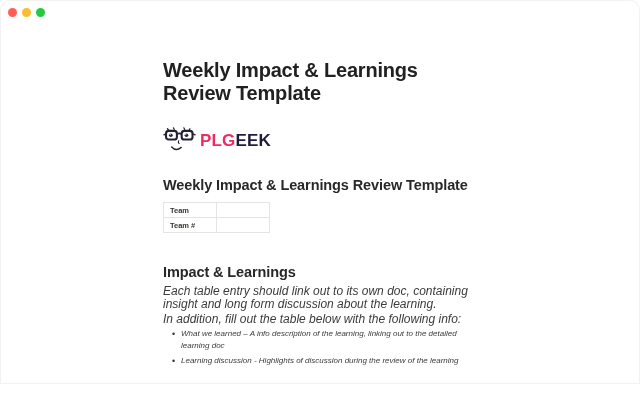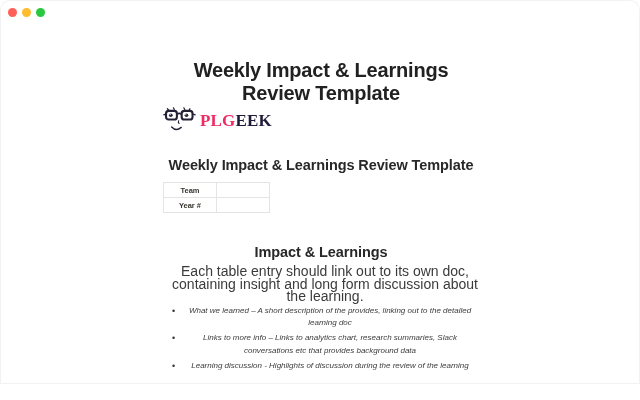"Weekly Impact & Learnings Review" .window { text-align: center -> none }
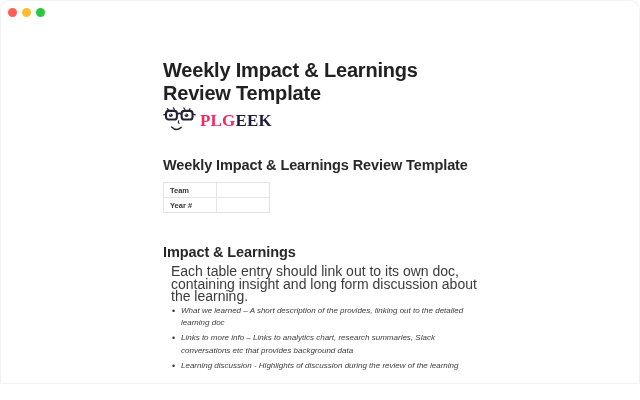"PLGEEK" .logo { font-family: Liberation Serif, serif -> none; margin-top: 1px -> 21px }
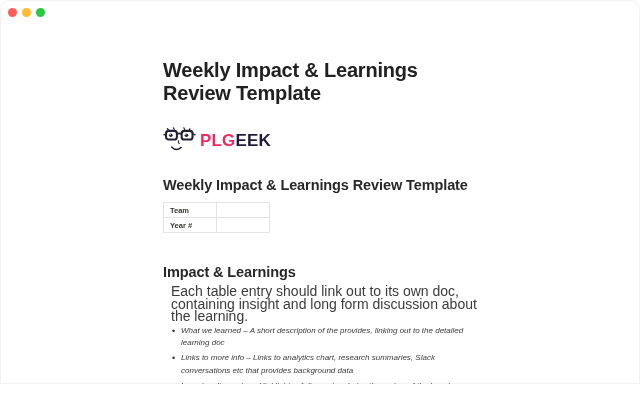"Year #" td.kv-label { text: Year -> Team }
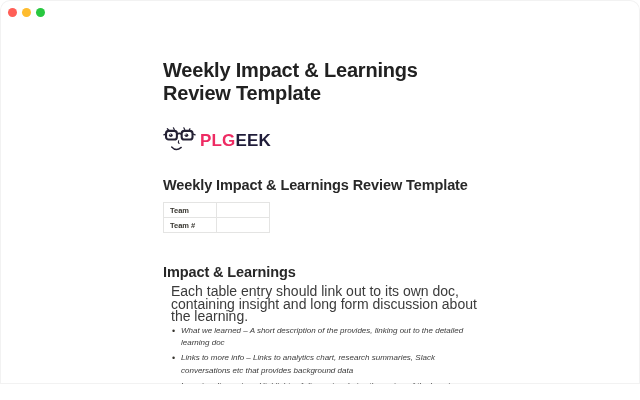"Each table entry should link" .para { font-size: 14px -> 12px; font-style: none -> italic; margin-left: 8px -> none }
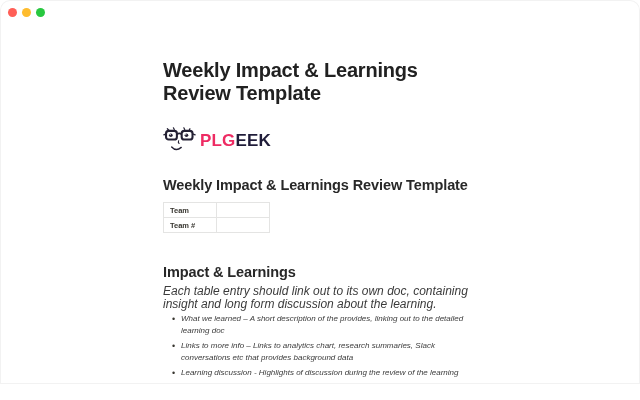"In addition, fill out the" p.para { html: none -> <p>In addition, fill out the table below with the following info:</p> }
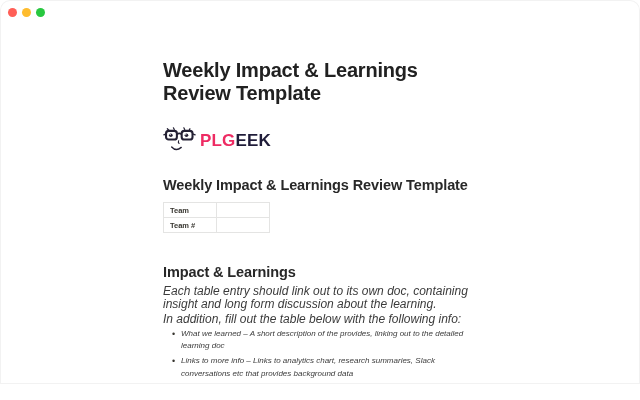"What we learned – A" li { text: short description of the provides -> info description of the learning }
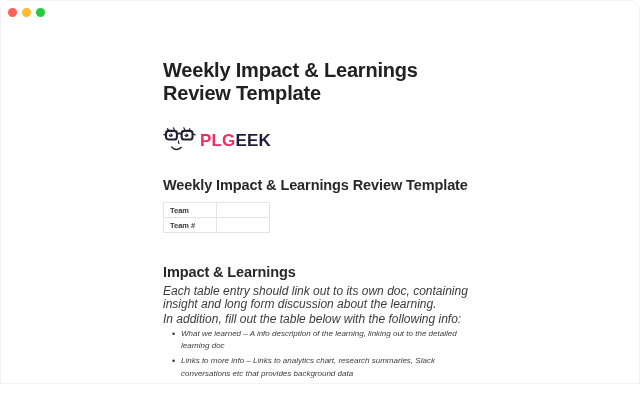"Links to more info –" li { html: <li>Links to more info – Links to analytics chart, research summaries, Slack conversations etc that provides background data</li> -> none }
